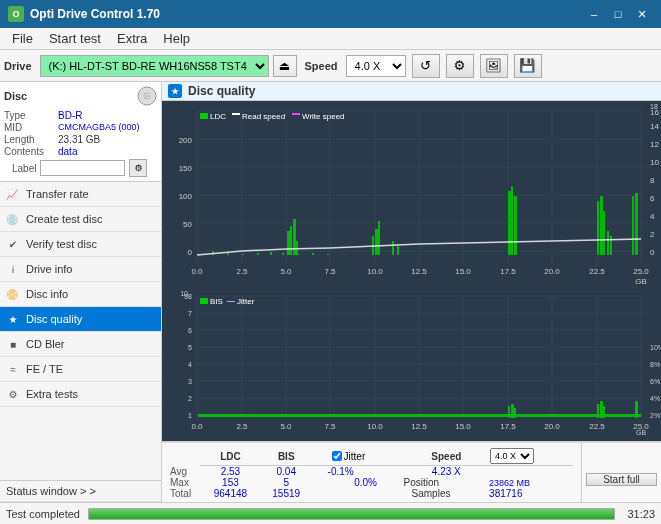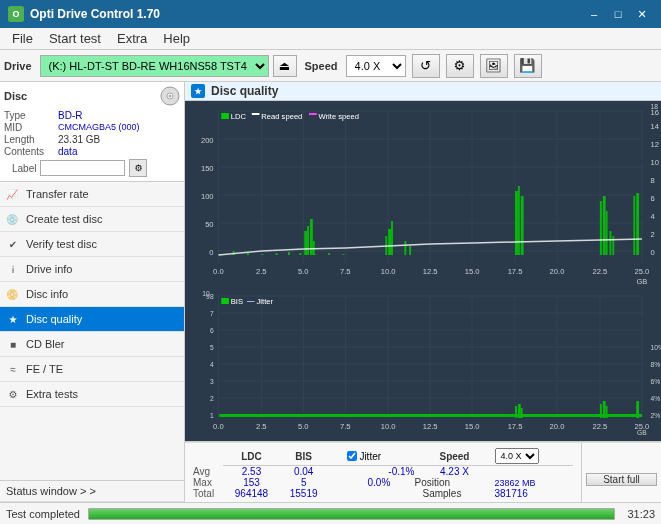"Disc" .sidebar { width: 185px -> 162px }
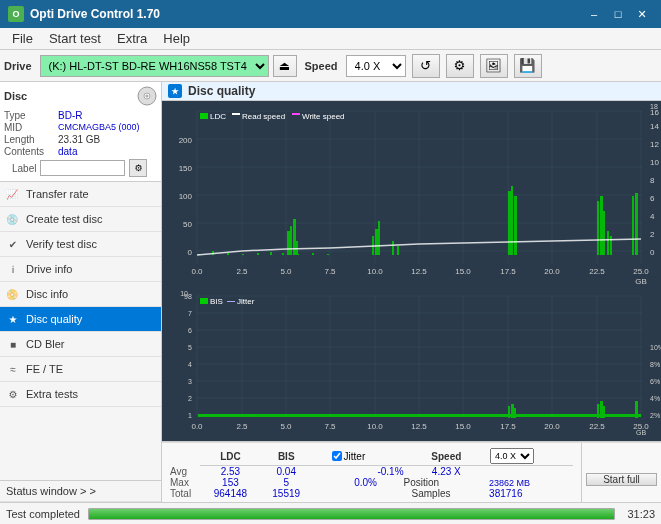"-0.1%" td { text-align: right -> left }
